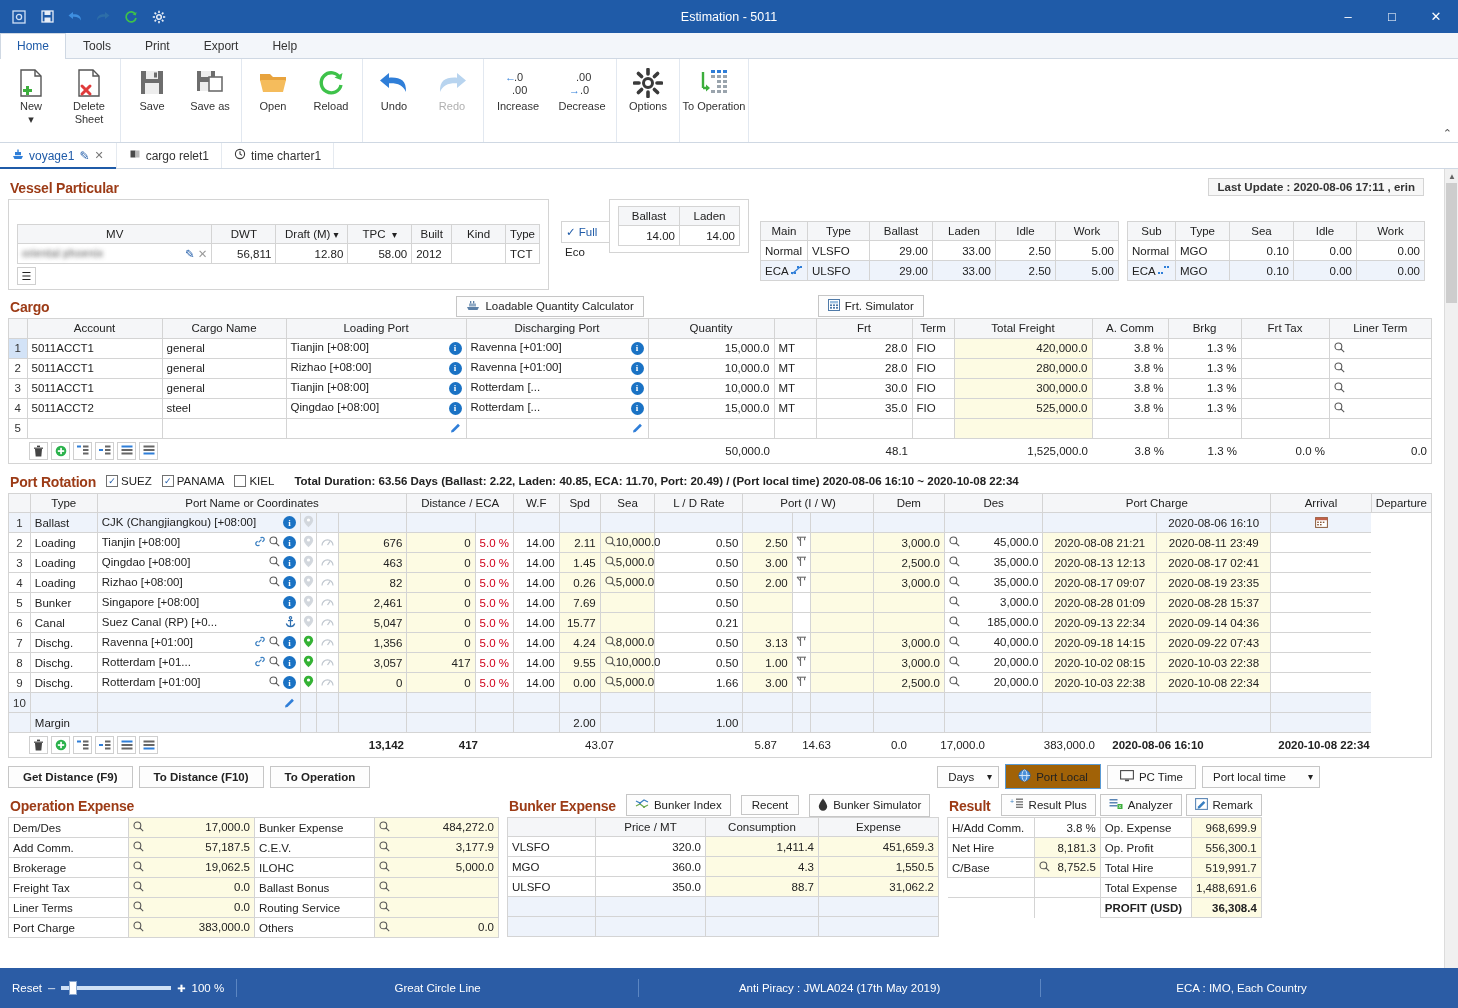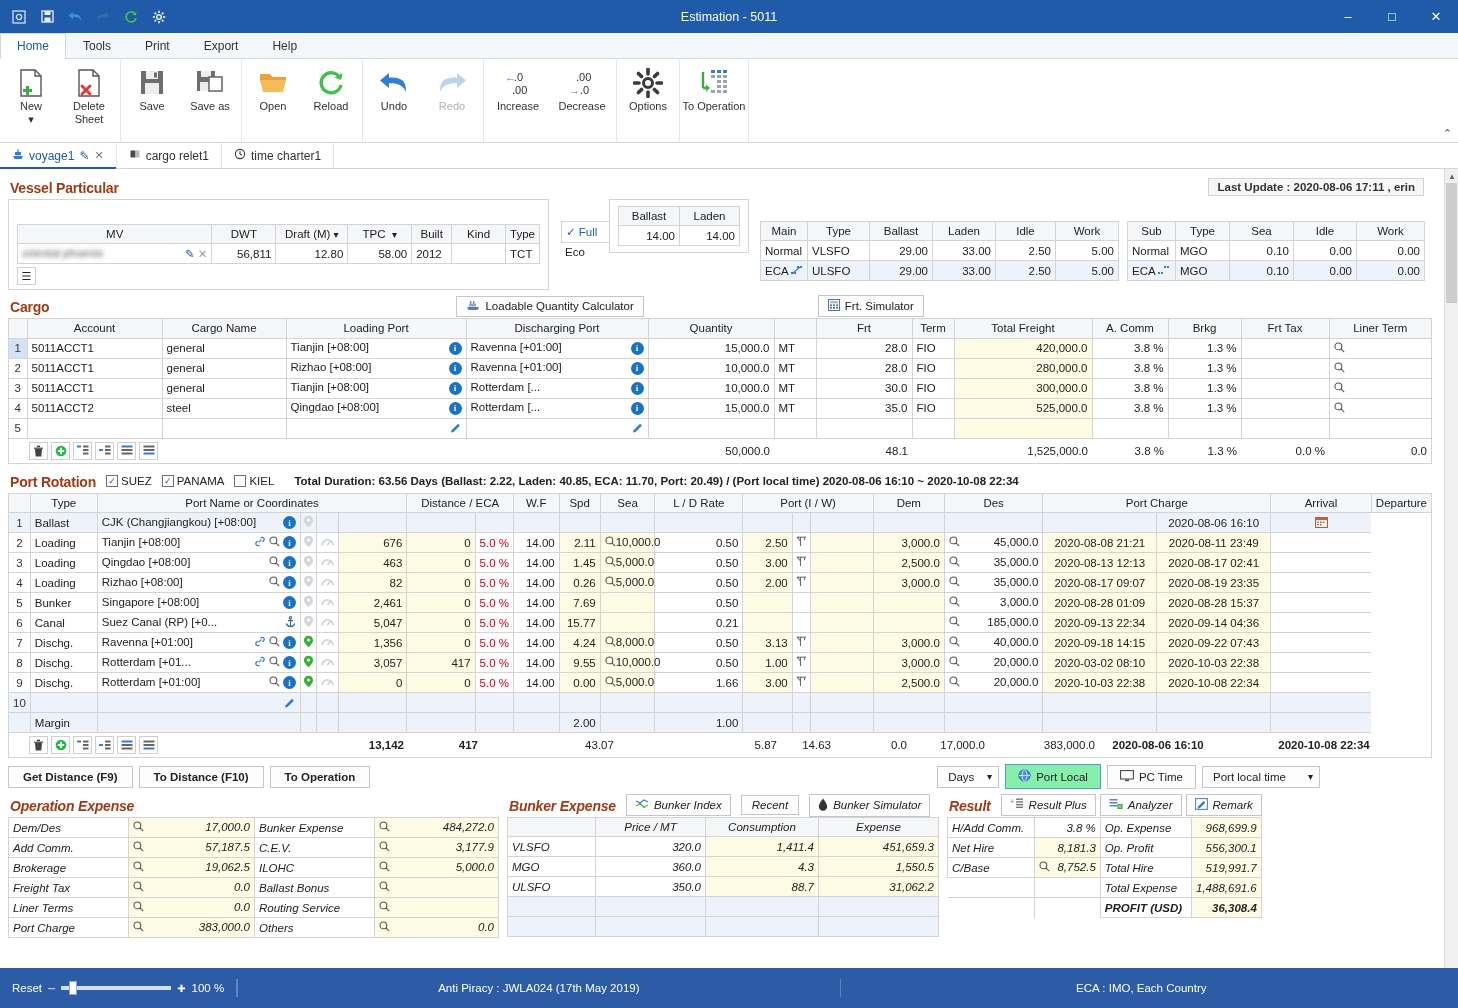"2020-03-02 08:10" td.ctr { text: 2020-03-02 08:10 -> 2020-10-02 08:15 }
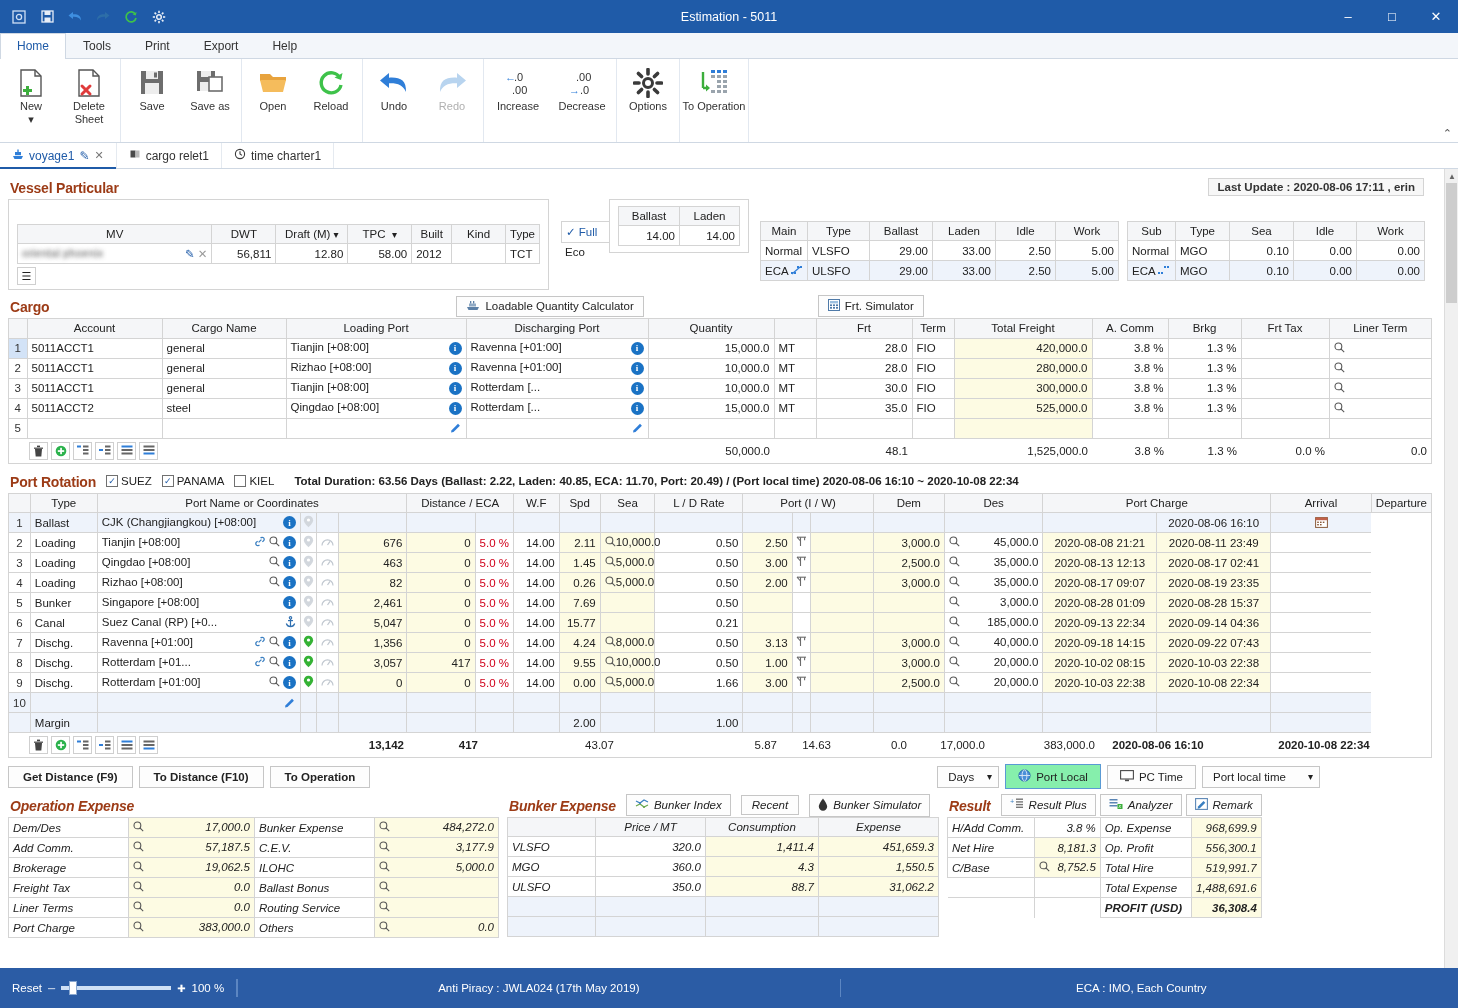"Port Local" .btn.on { background: #86efac -> #a16207 }
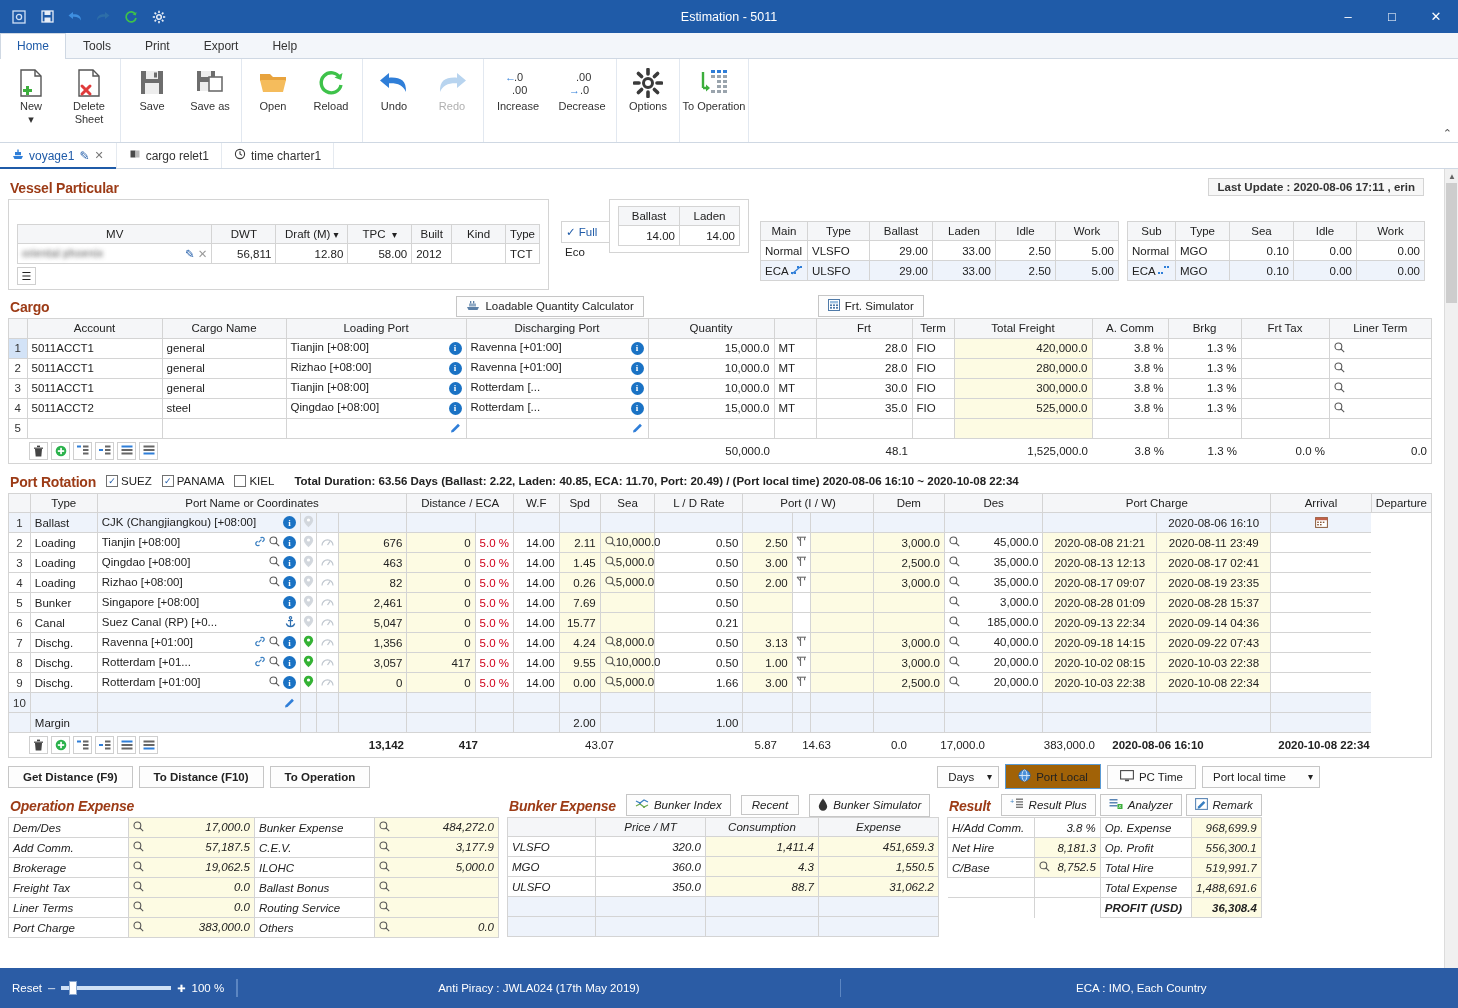"Operation Expense" div { font-style: italic -> none }
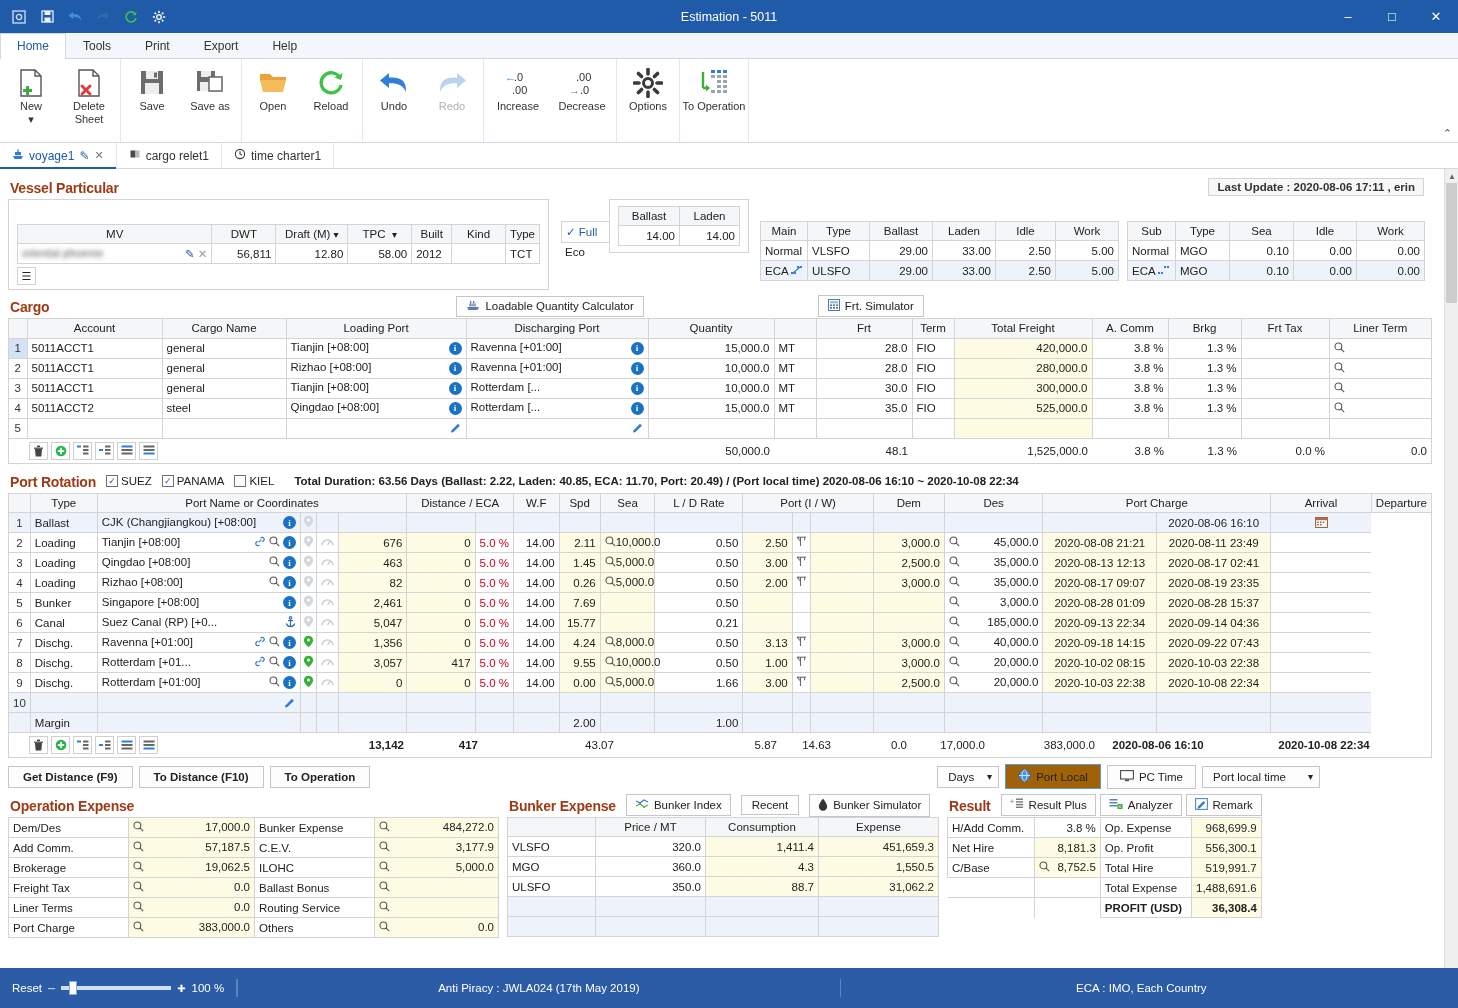"Great Circle Line" div.sb-cell { html: none -> <div>Great Circle Line</div> }
